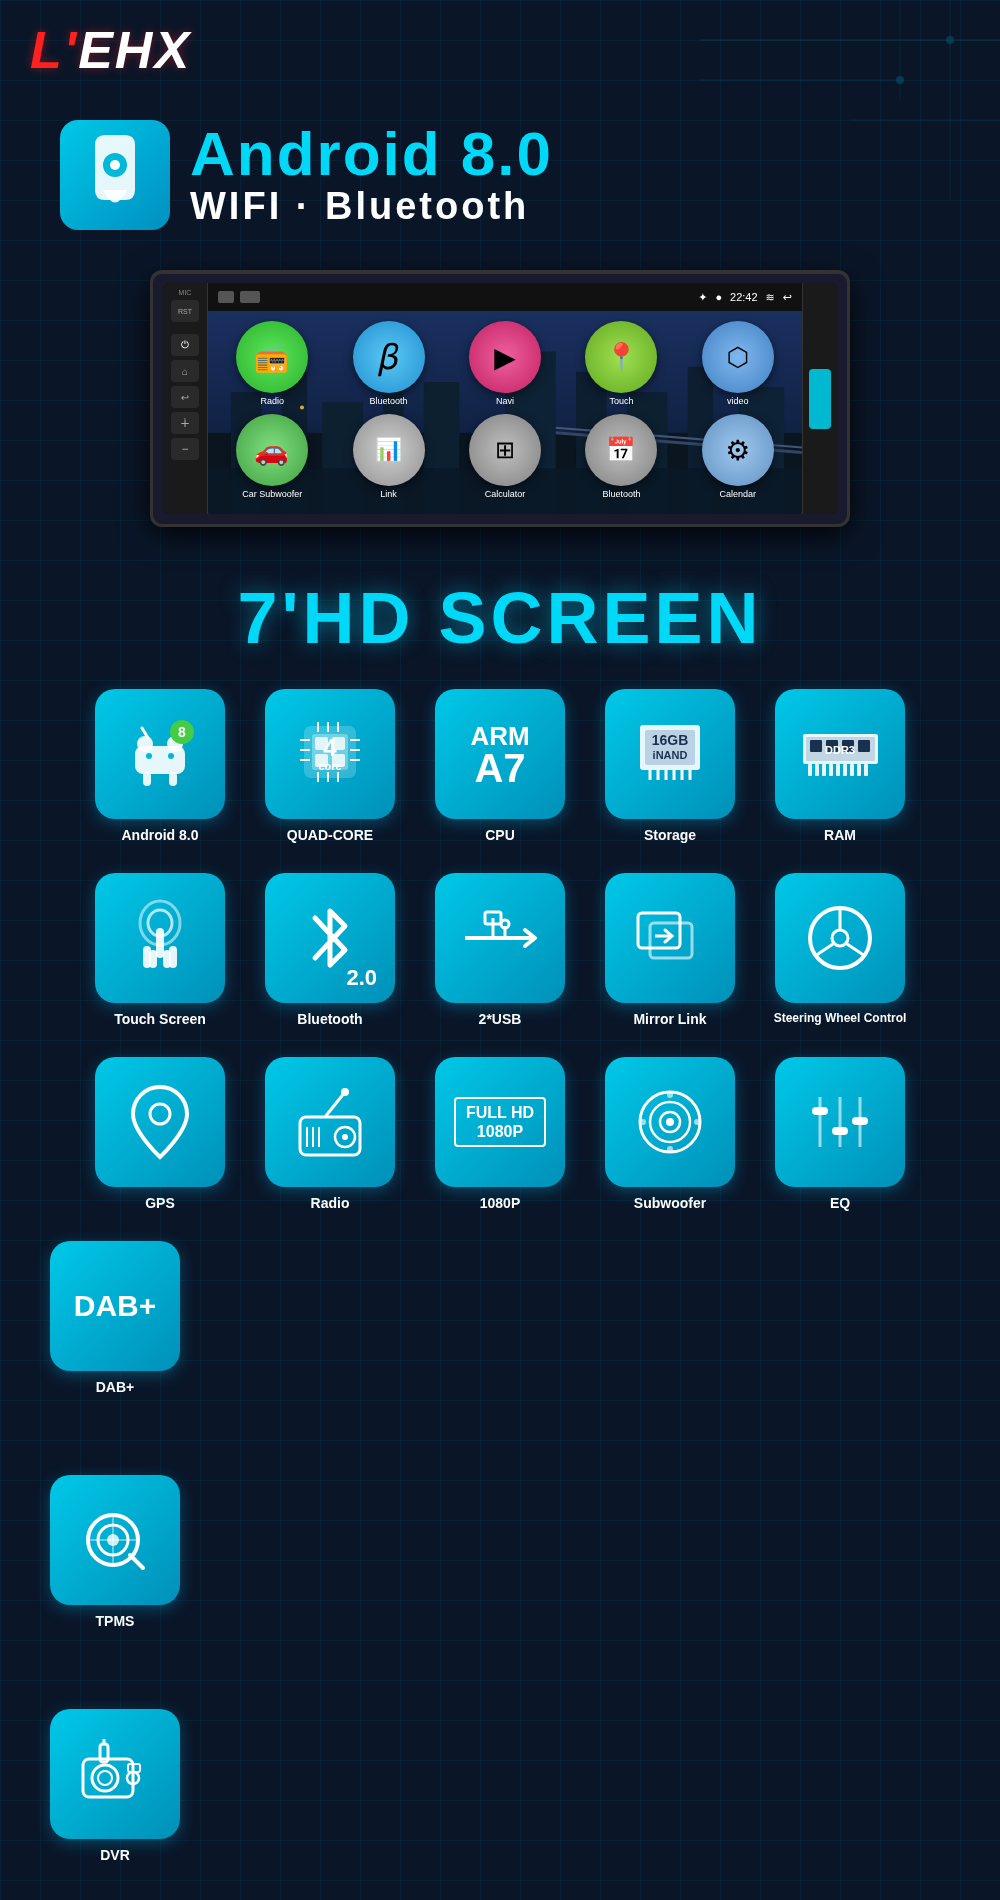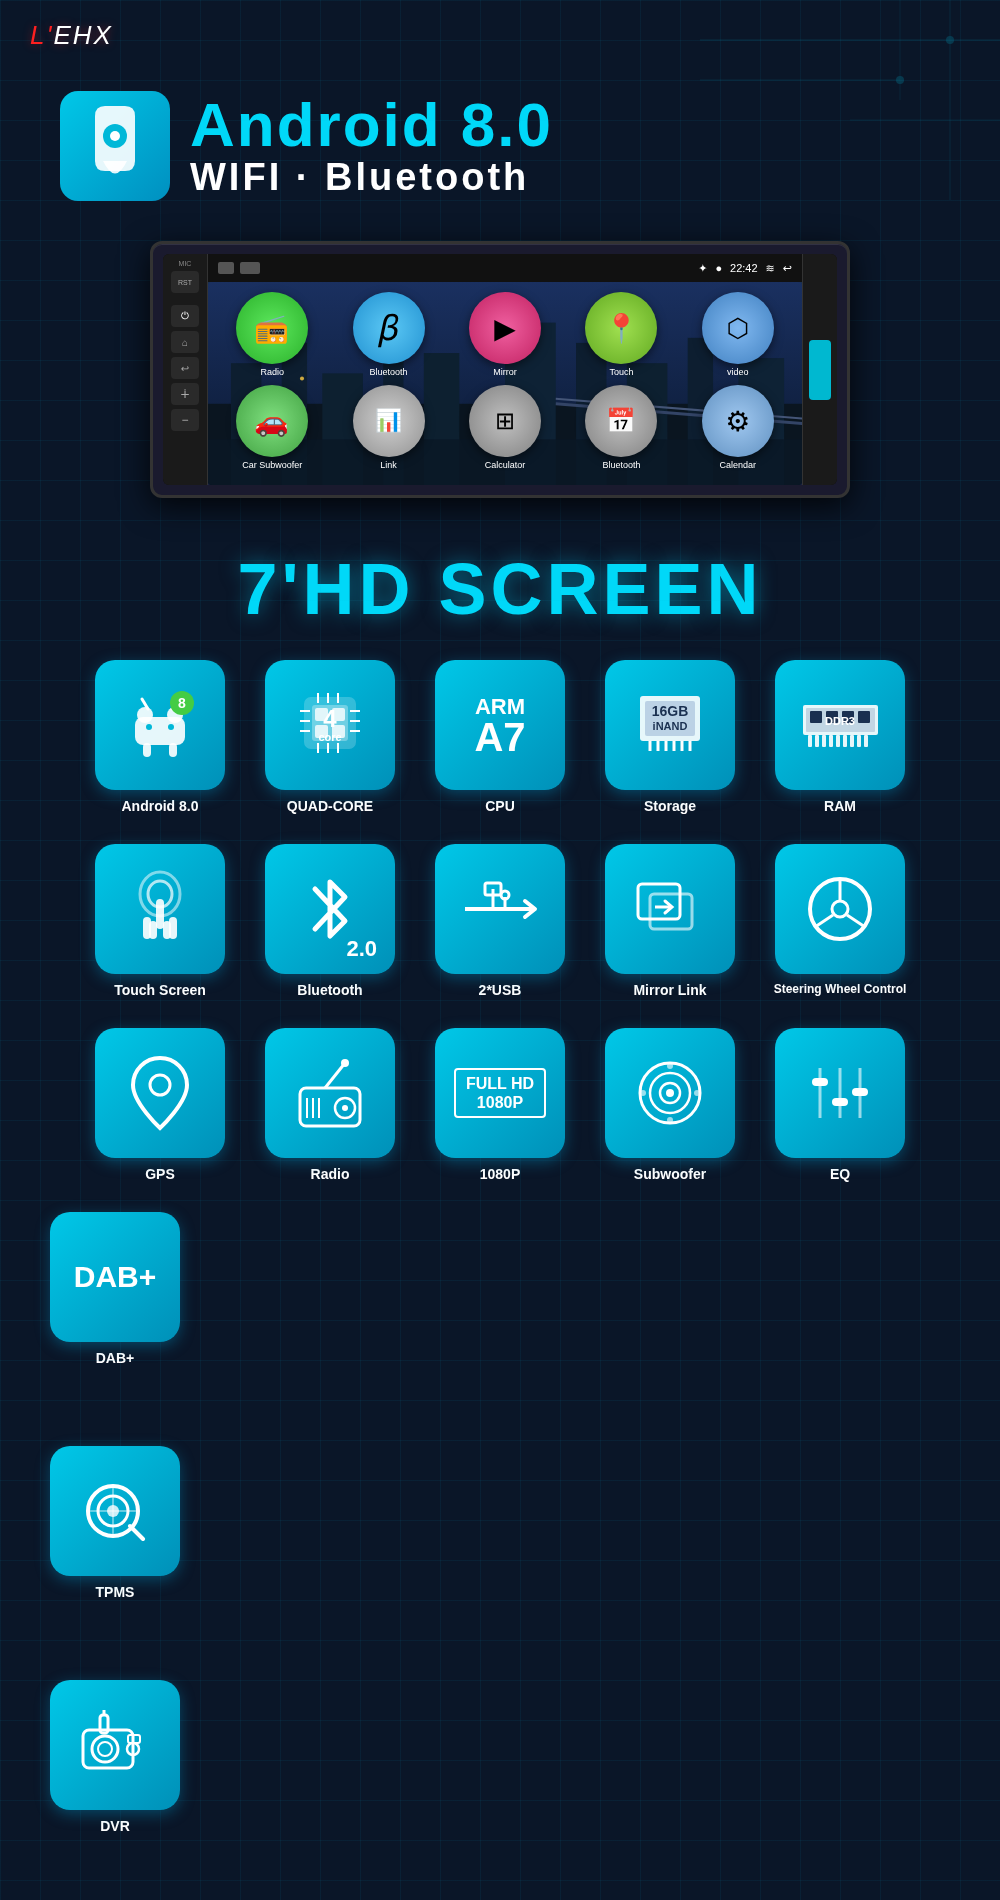"L'EHX" .logo-text { font-size: 26px -> 52px; font-weight: 400 -> 700 }
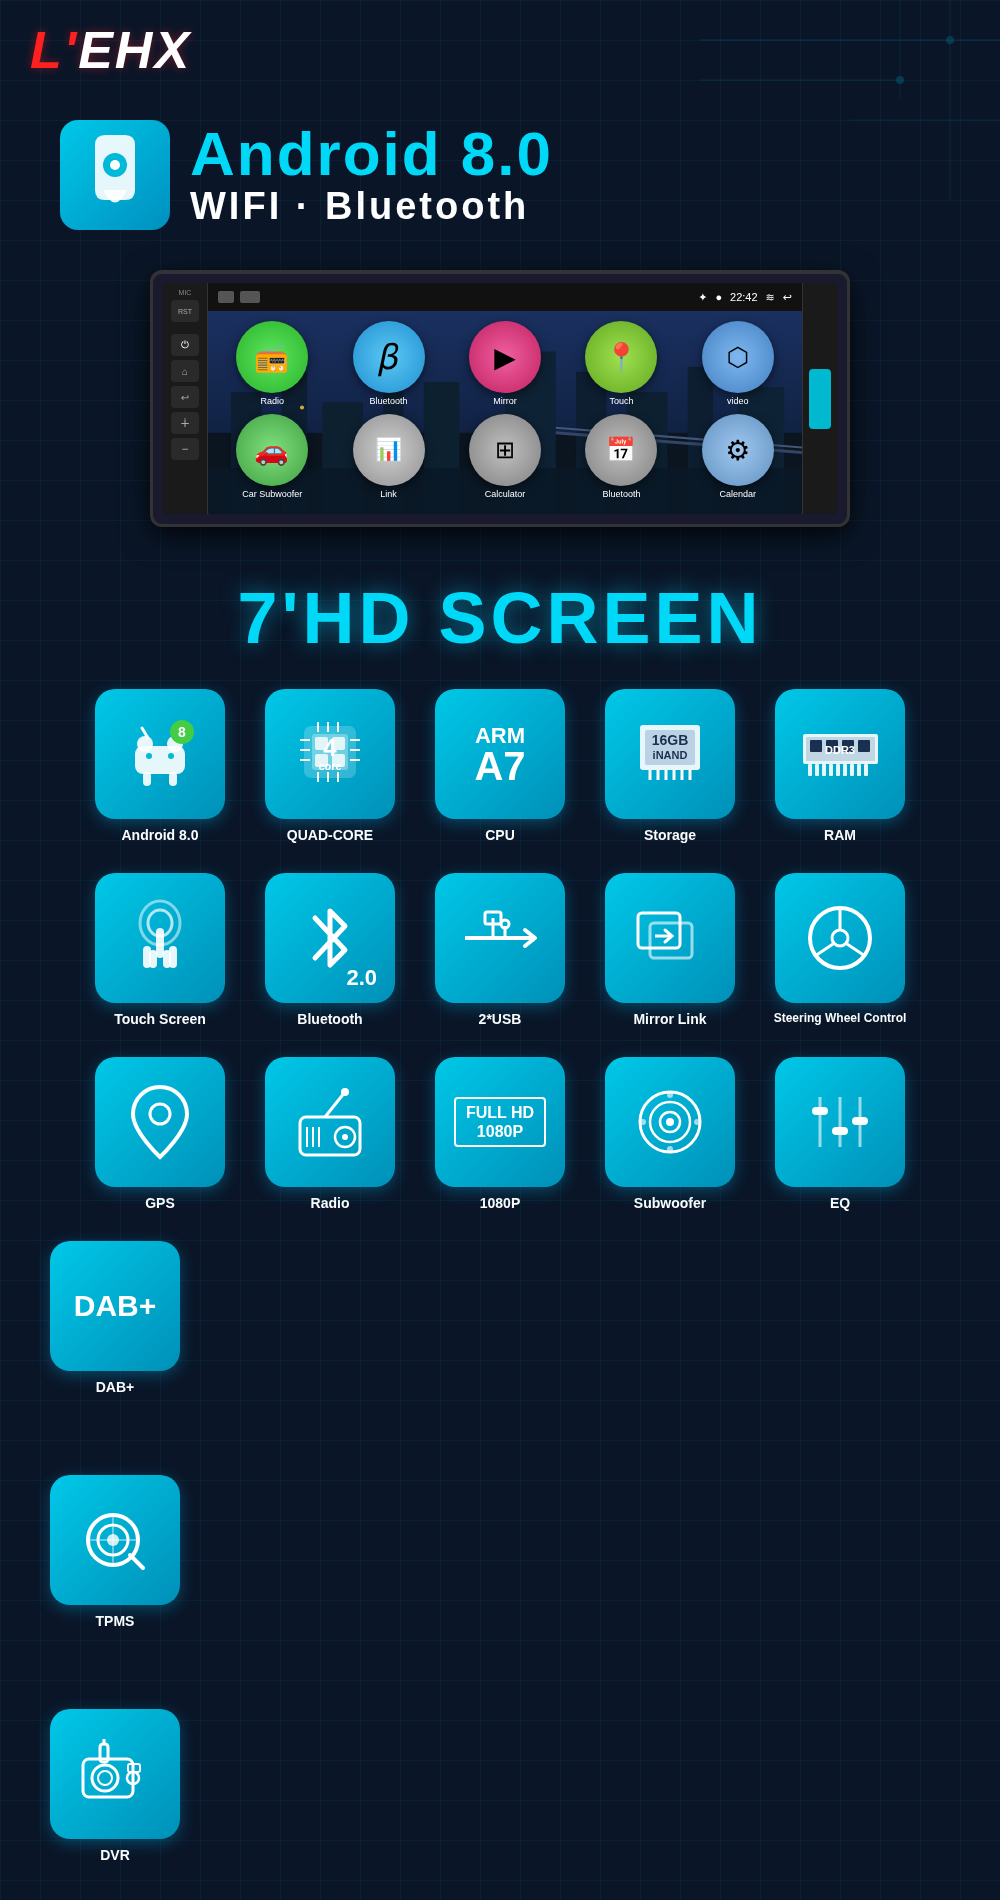"Mirror" span.app-label { text: Mirror -> Navi }
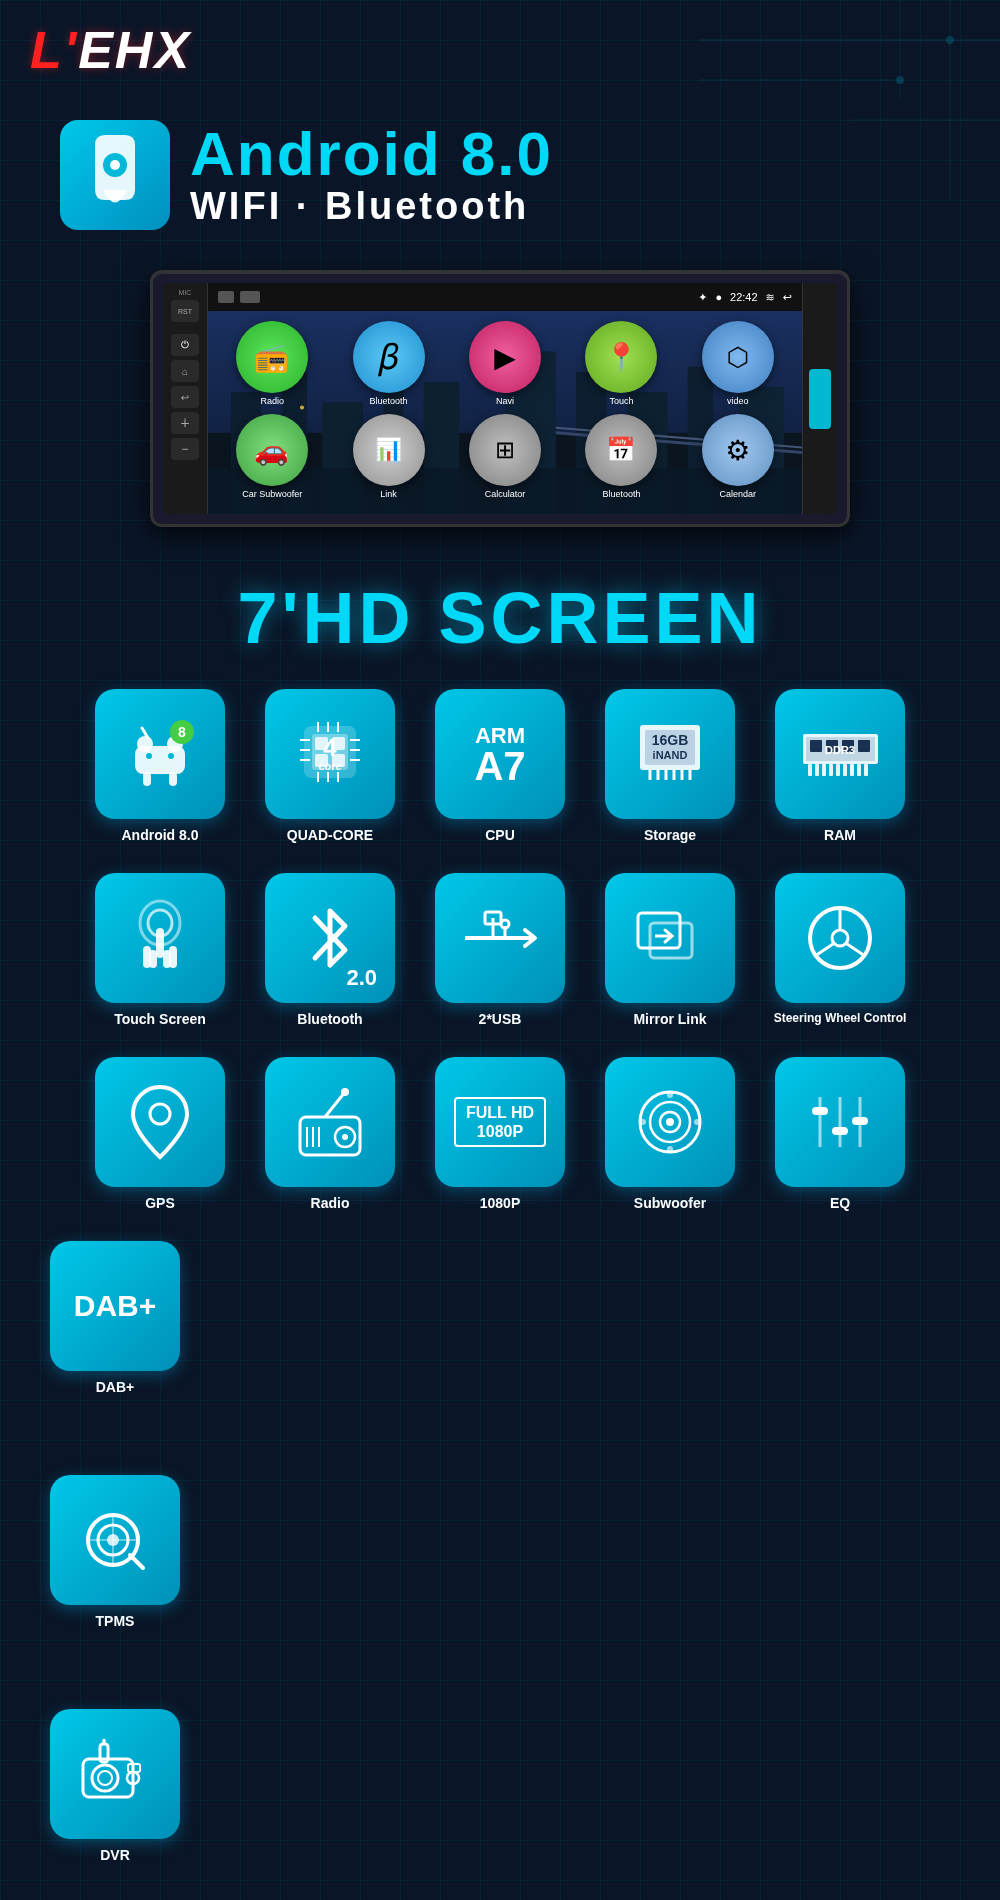"ARM" span { font-size: 22px -> 26px }
